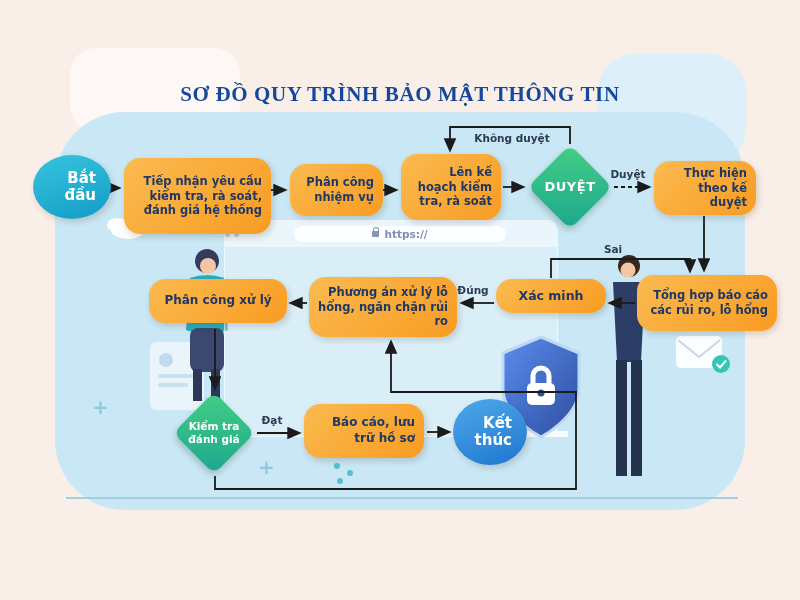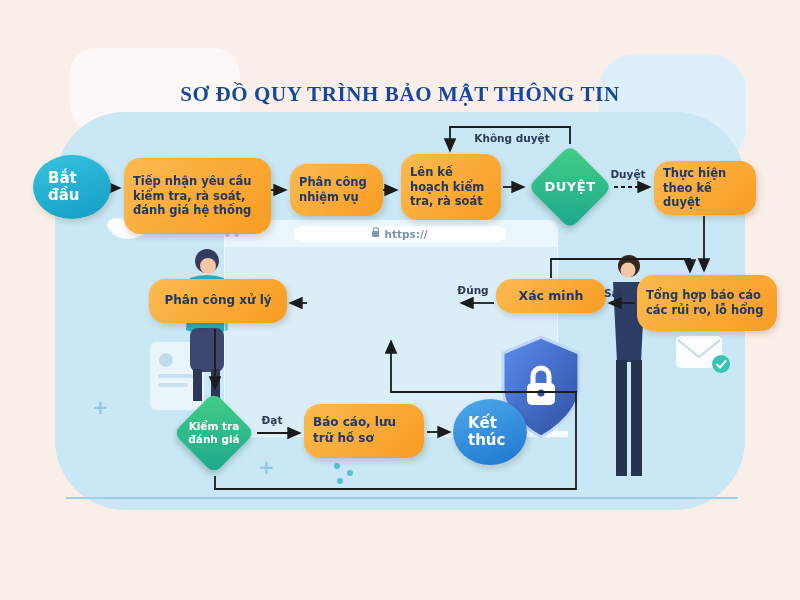"Bắt đầu" .node { text-align: left -> right }
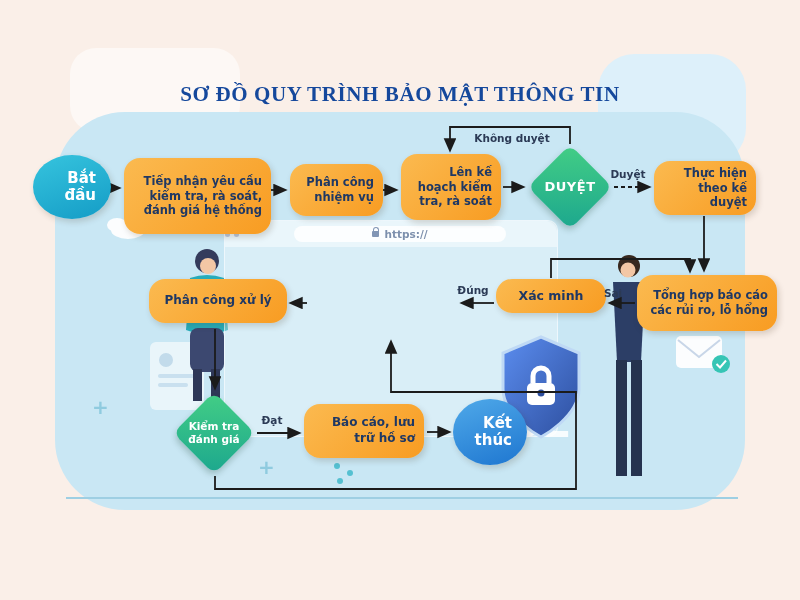"Sai" div.edge-label { margin-top: 44px -> none }
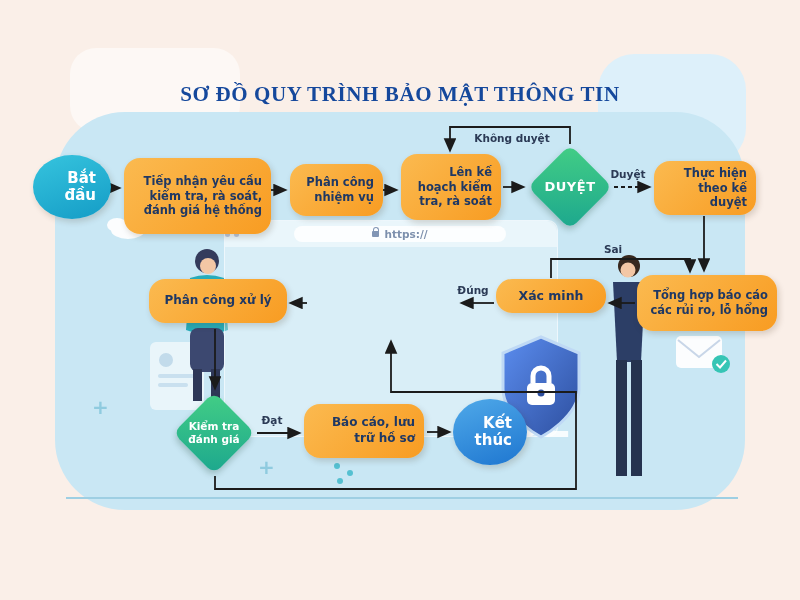"Phương án xử lý lỗ" div.node { html: none -> <div>Phương án xử lý lỗ hổng, ngăn chặn rủi ro</div> }
